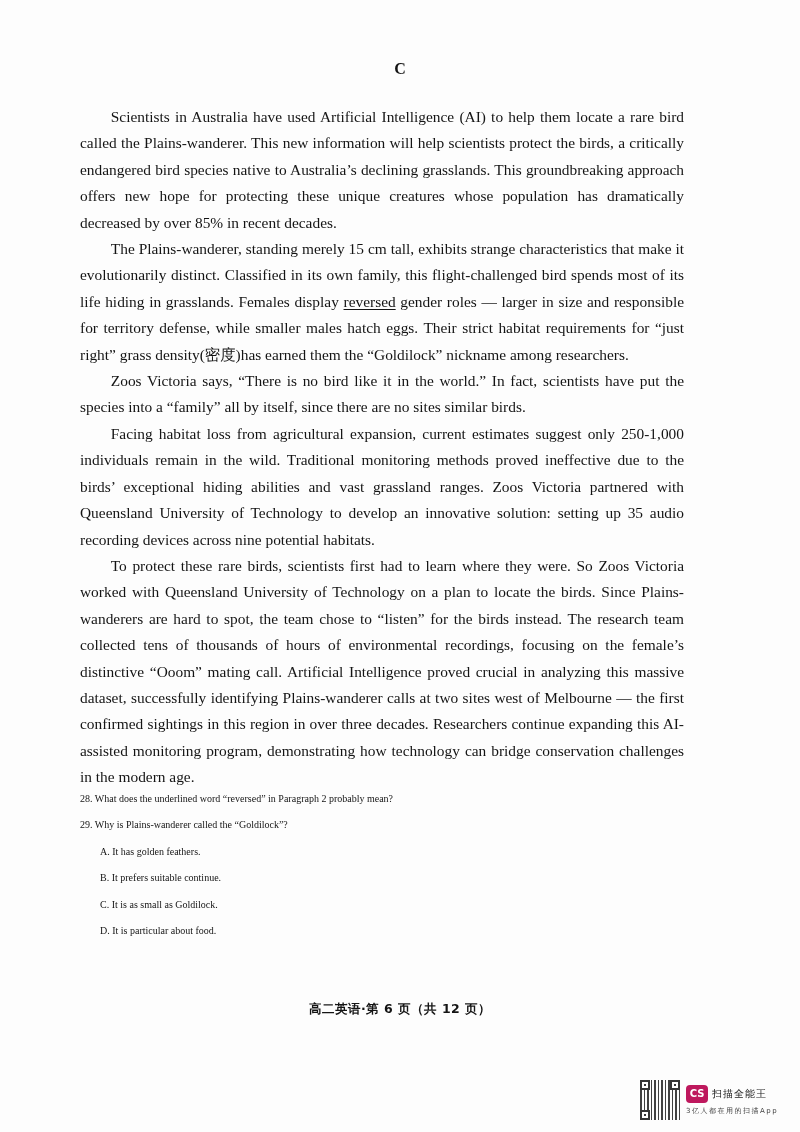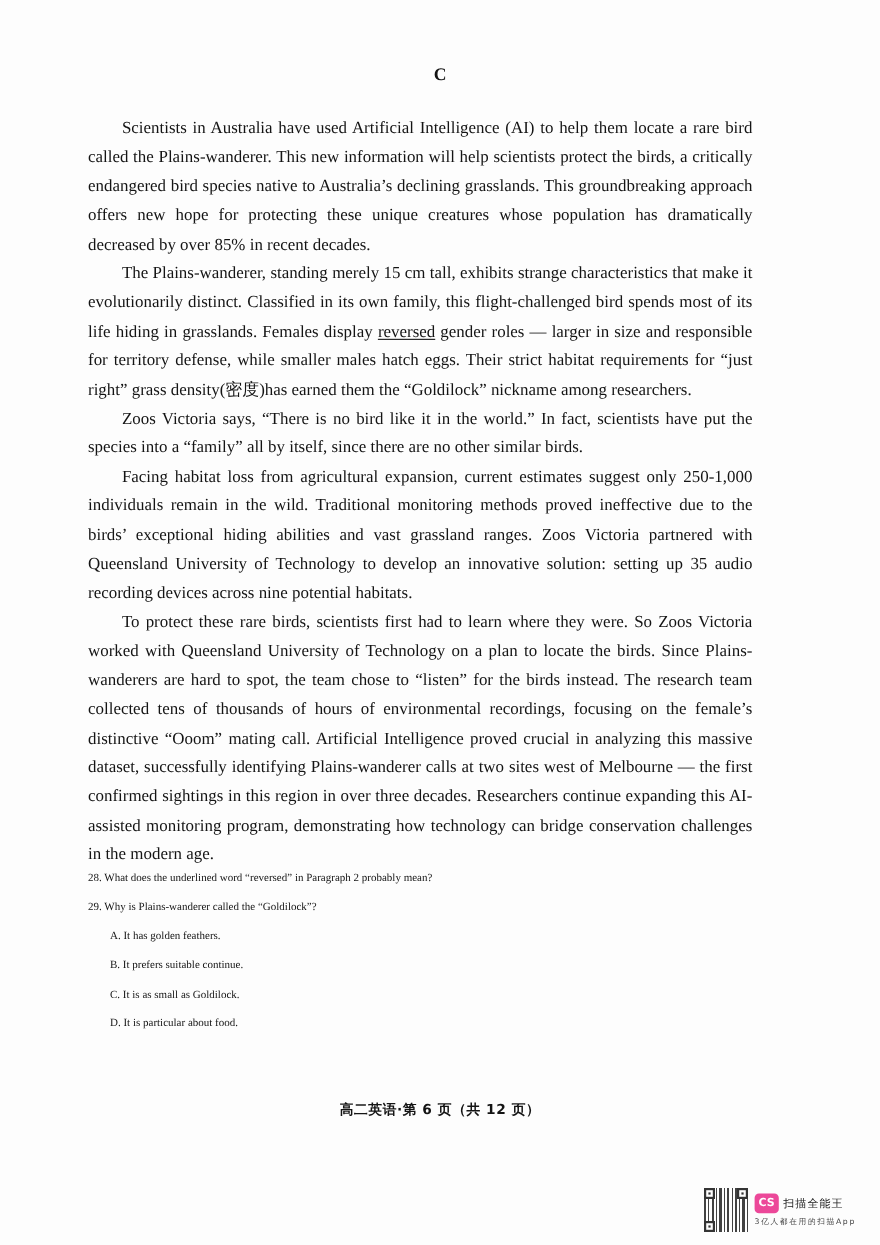"Zoos Victoria says, “There is" p.para { text: other -> sites }
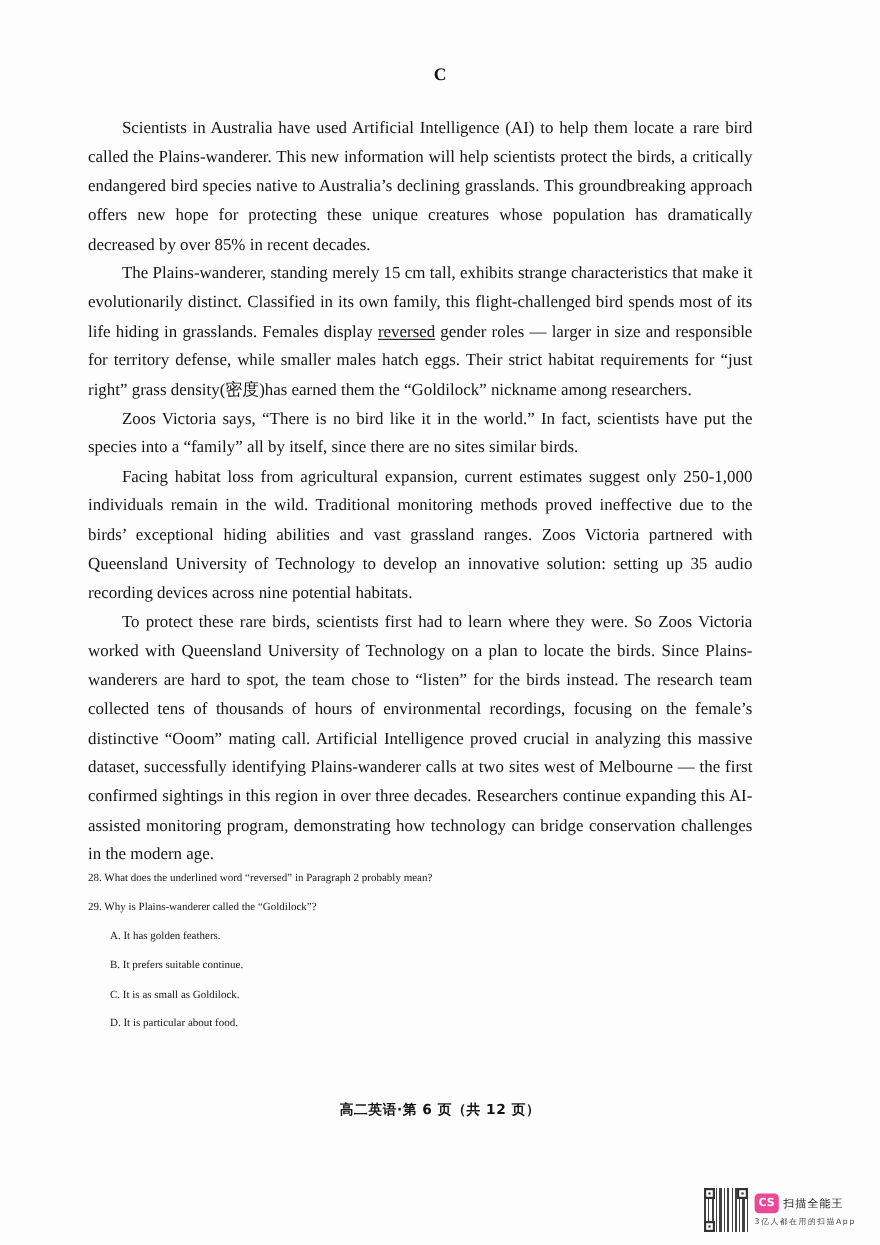"CS" .cs-logo { background: #ec4899 -> #be185d }
